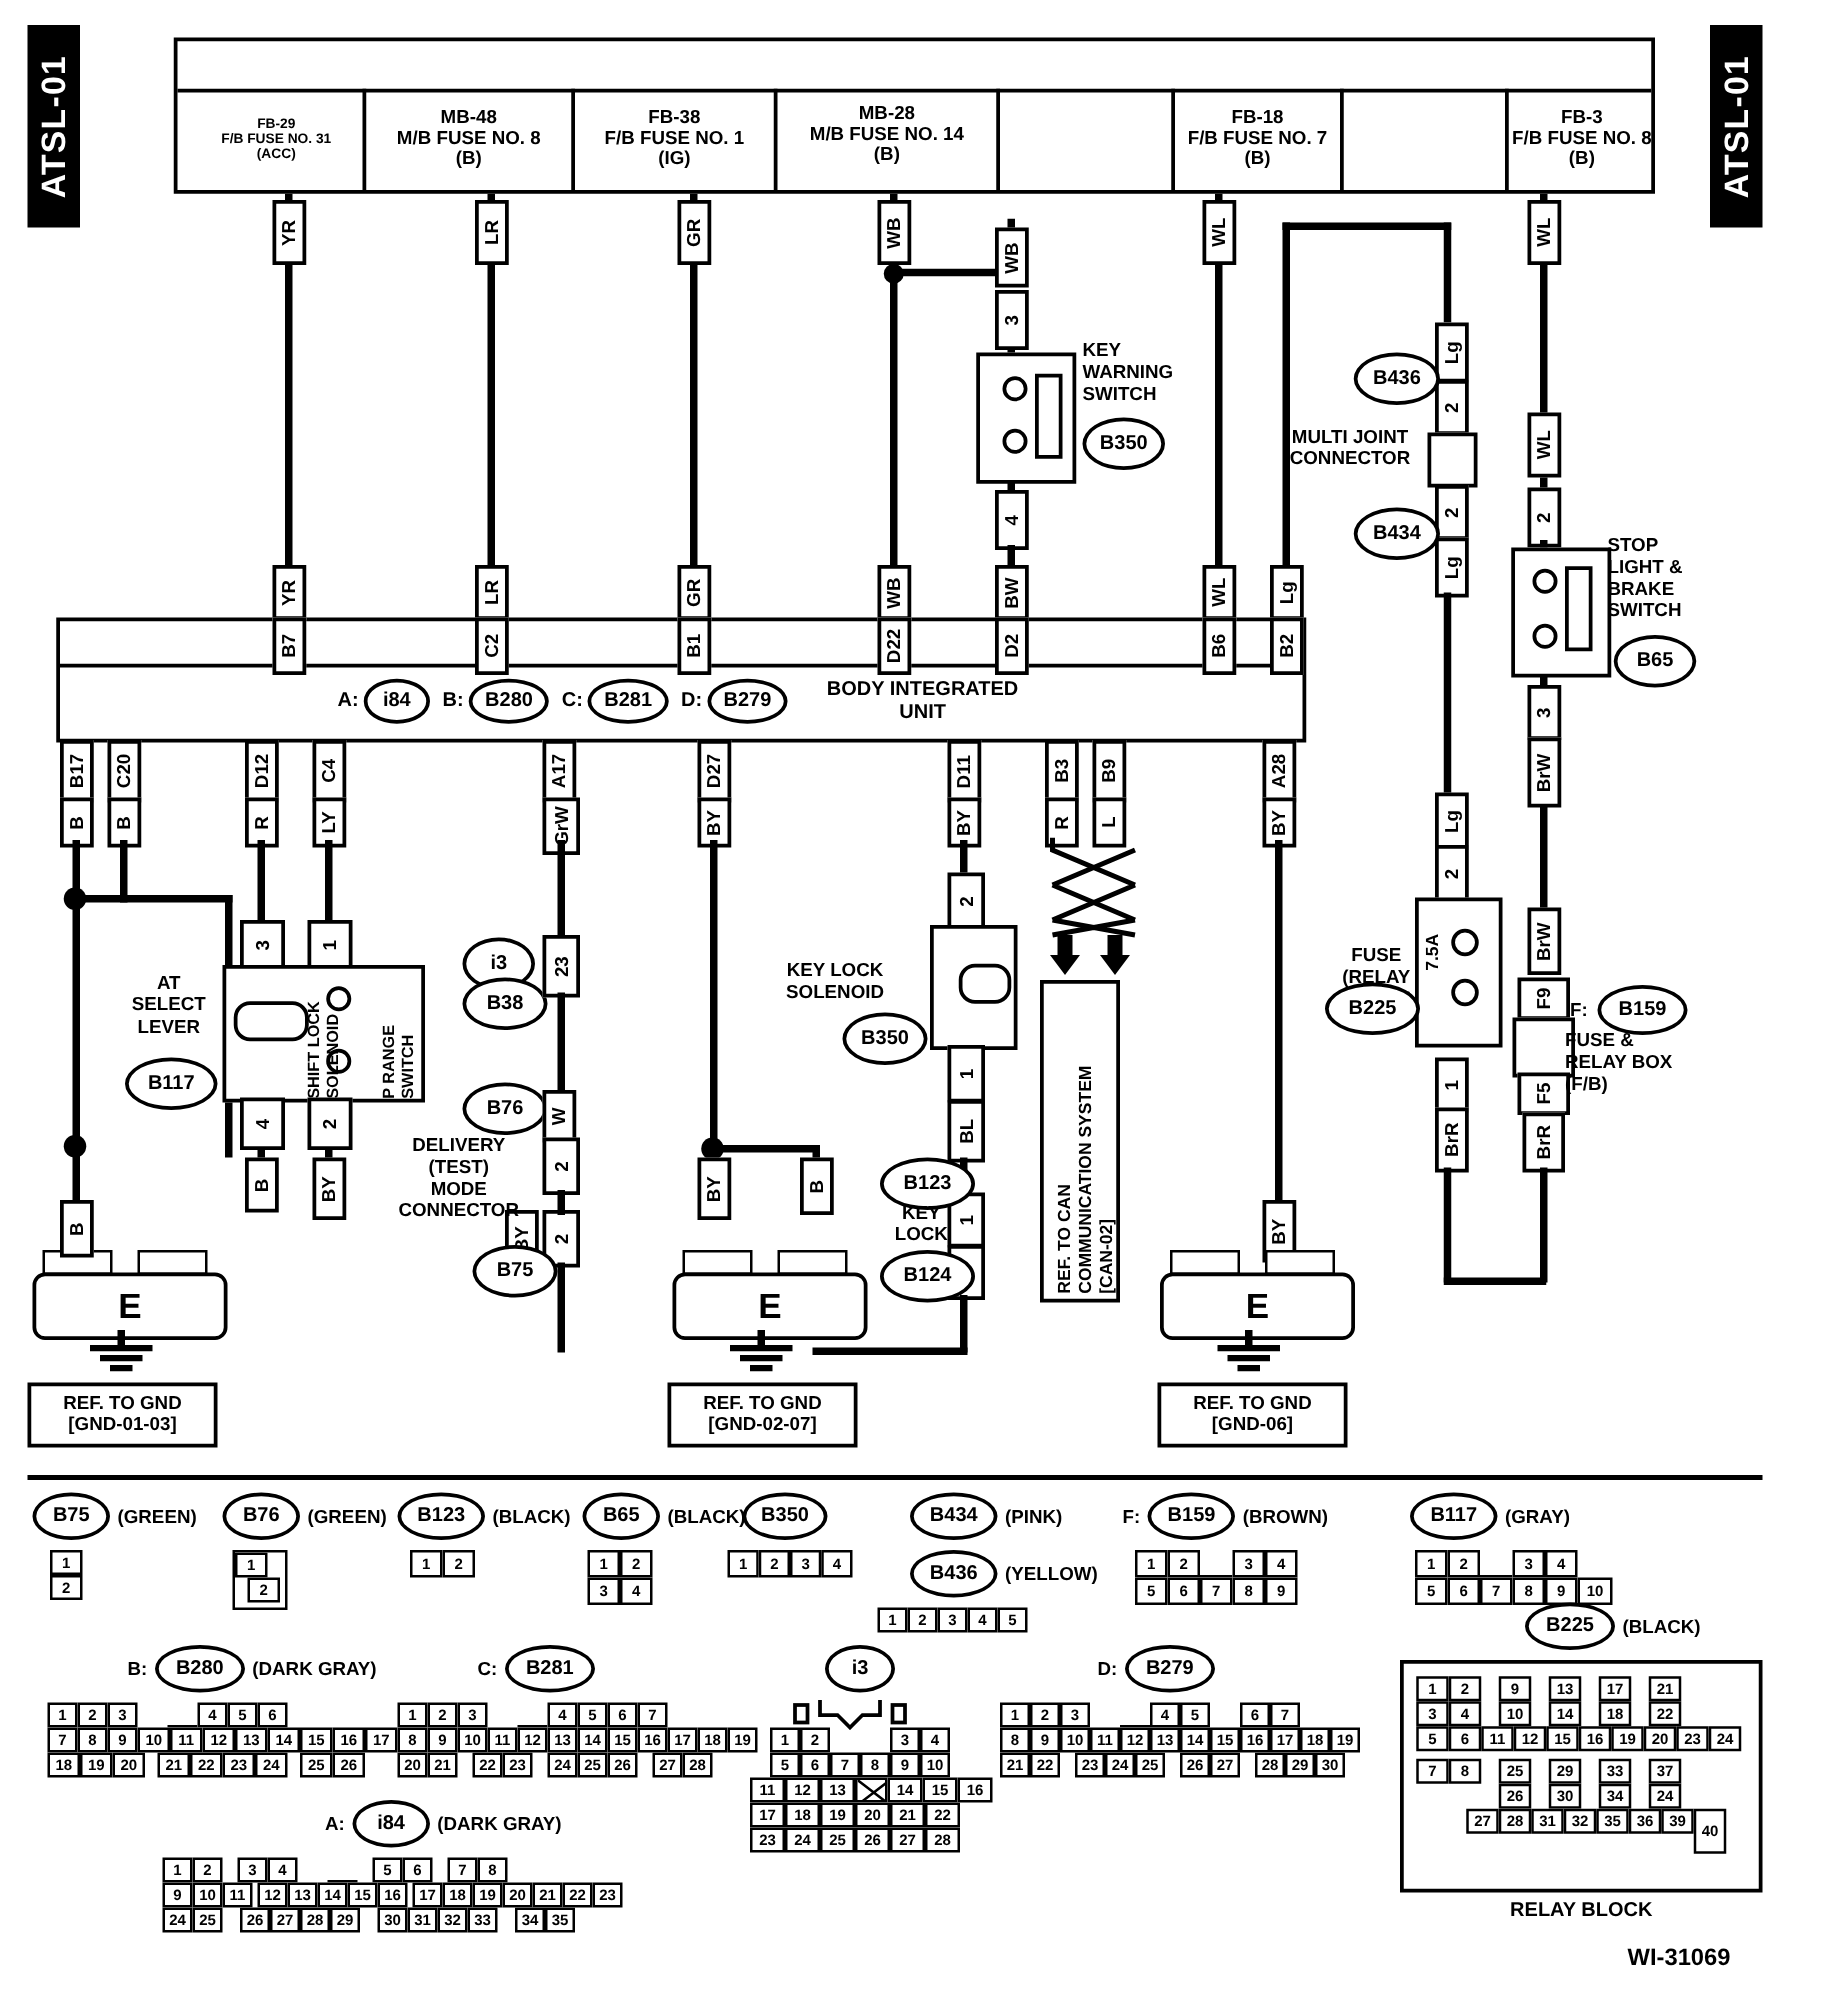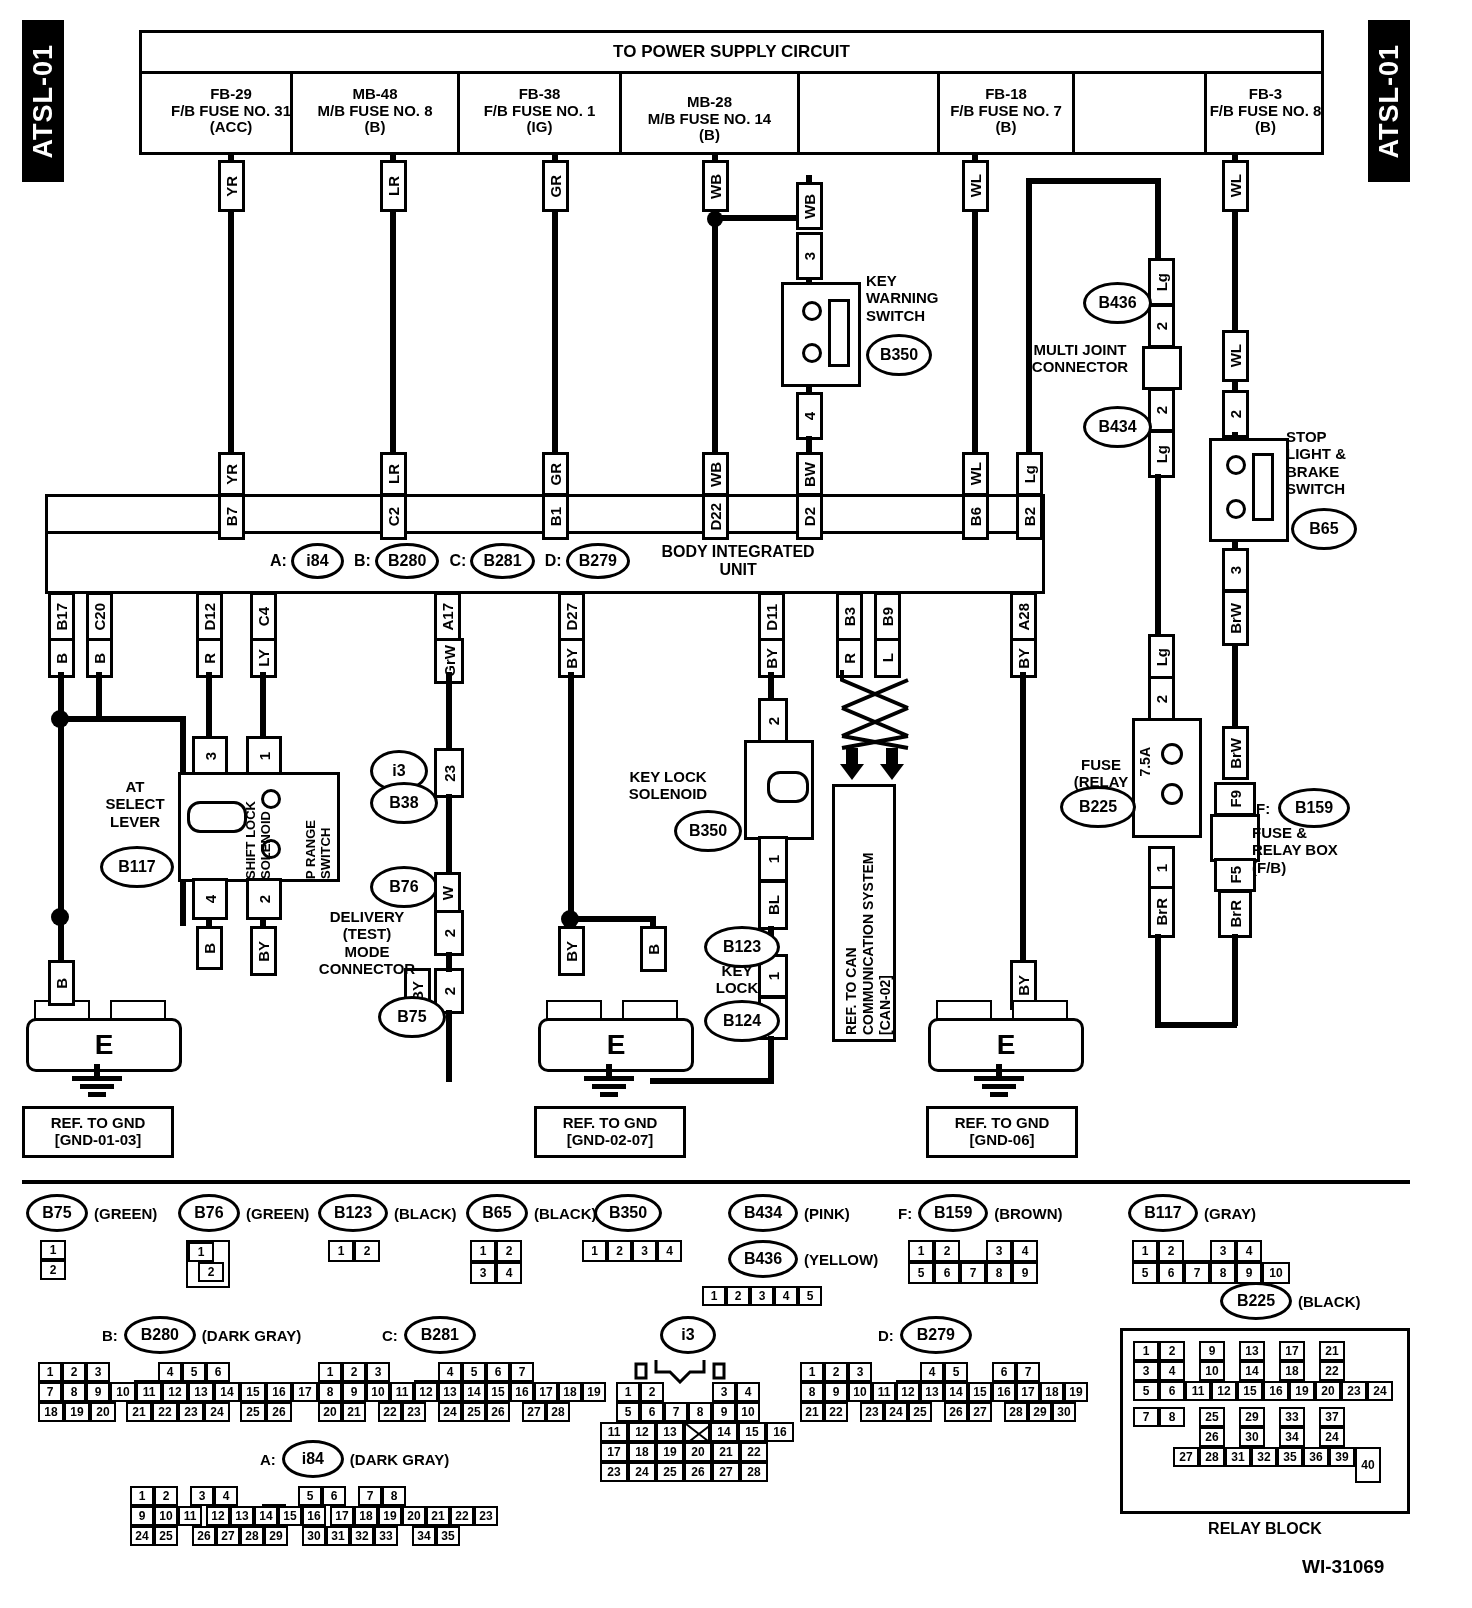"TO POWER SUPPLY CIRCUIT" div.ctr { html: <div>TO POWER SUPPLY CIRCUIT</div> -> none }
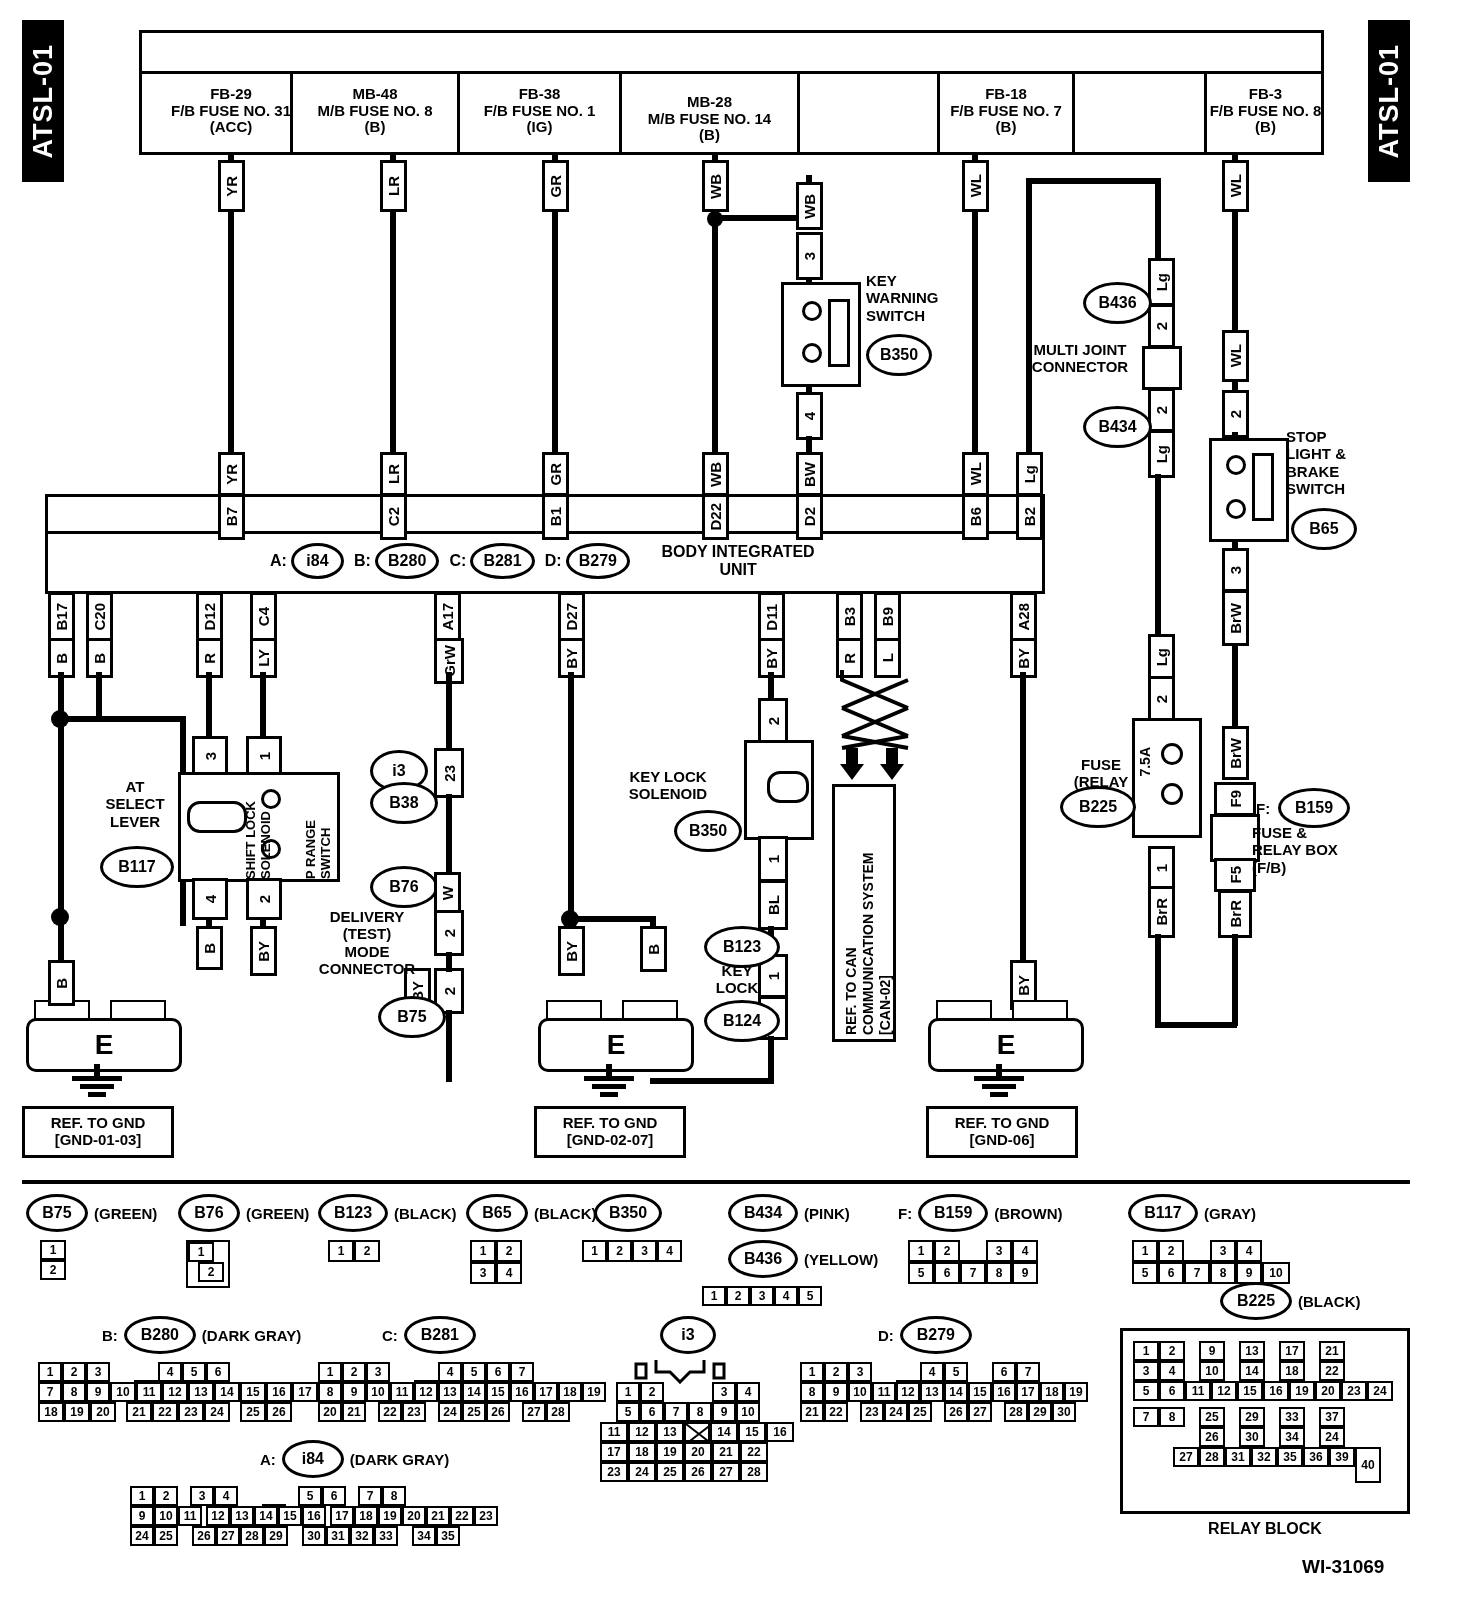"FB-29" div.abs { font-size: 15px -> 11px; left: 16px -> 6px }
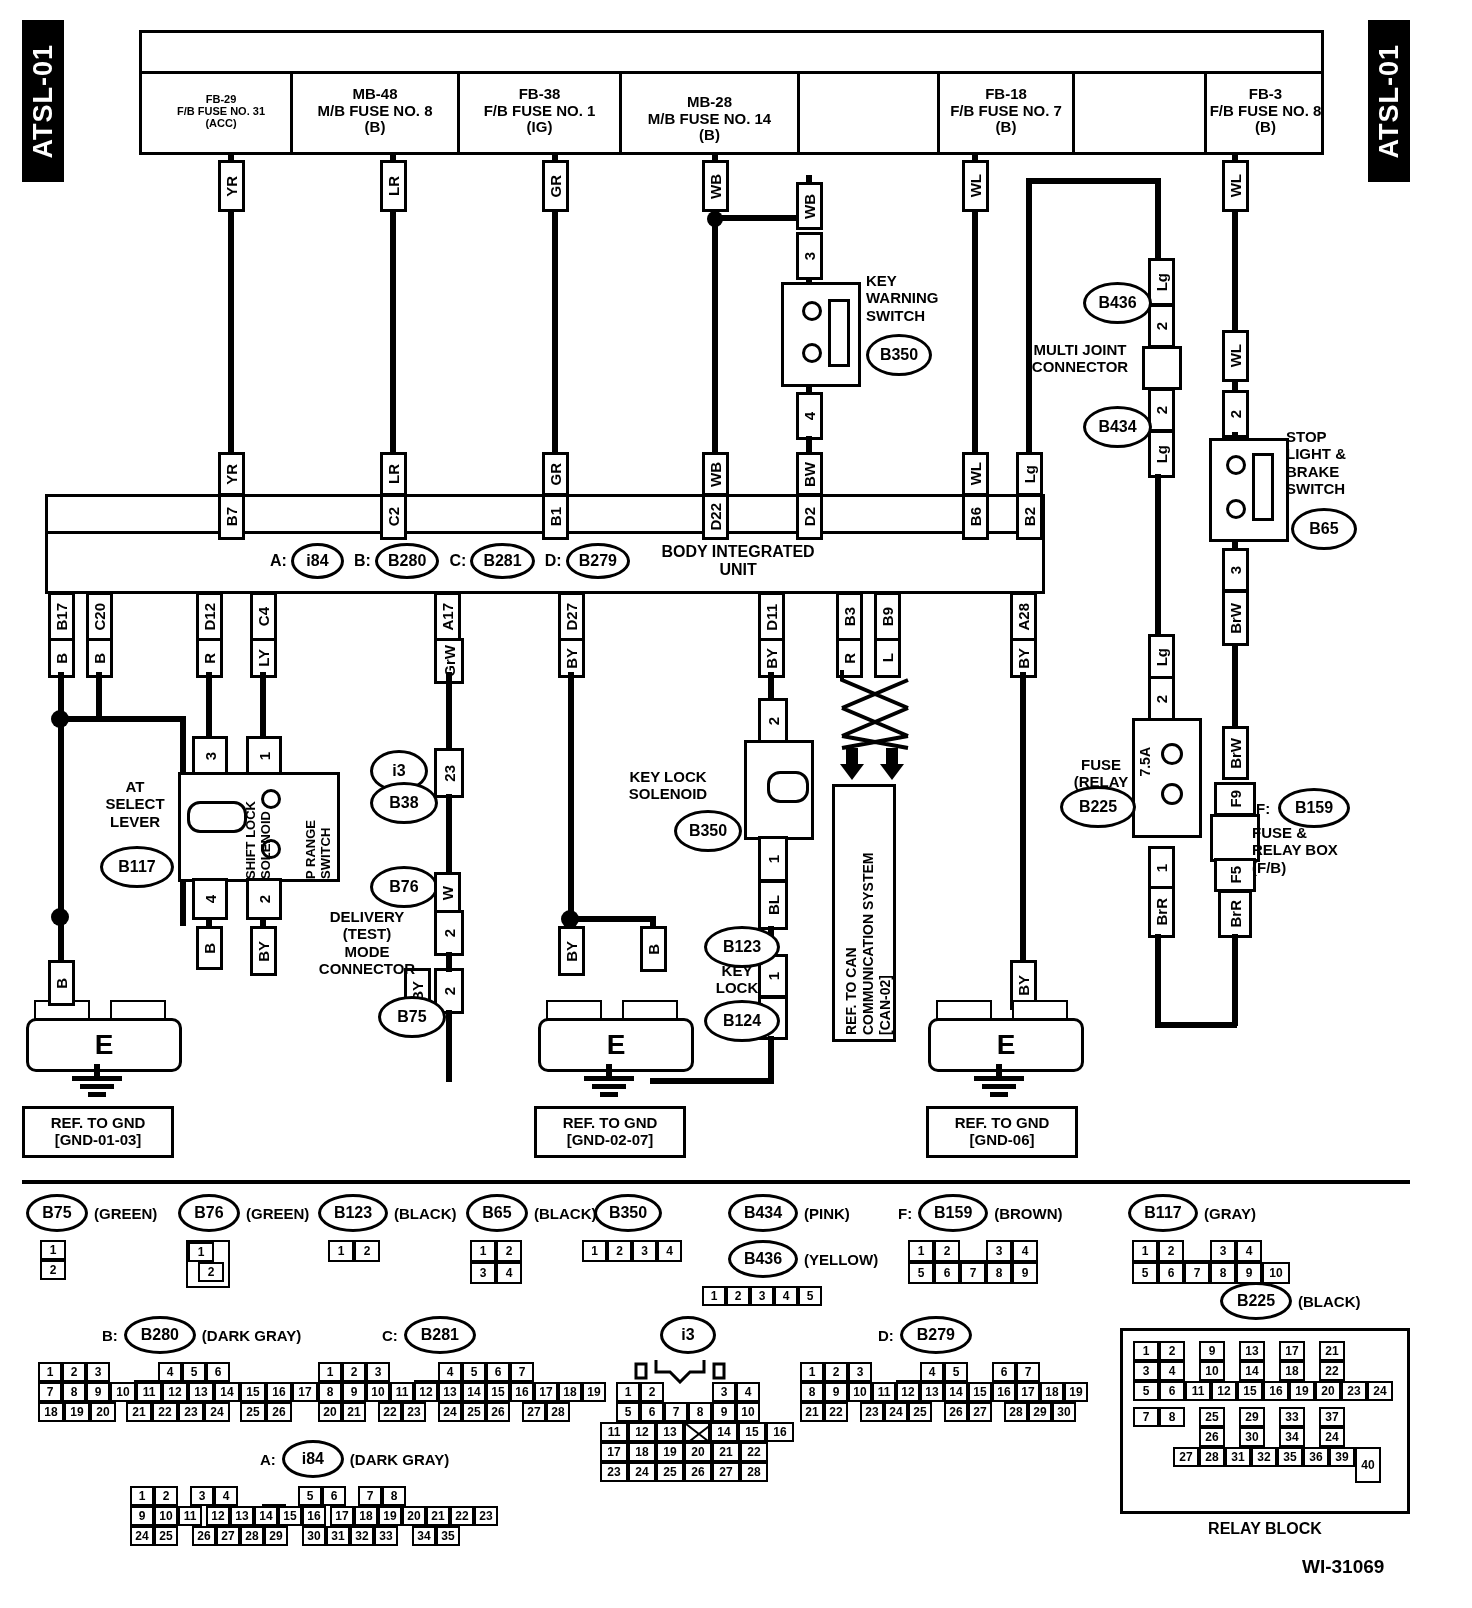"MB-28" div.abs { top: 12px -> 1px }
